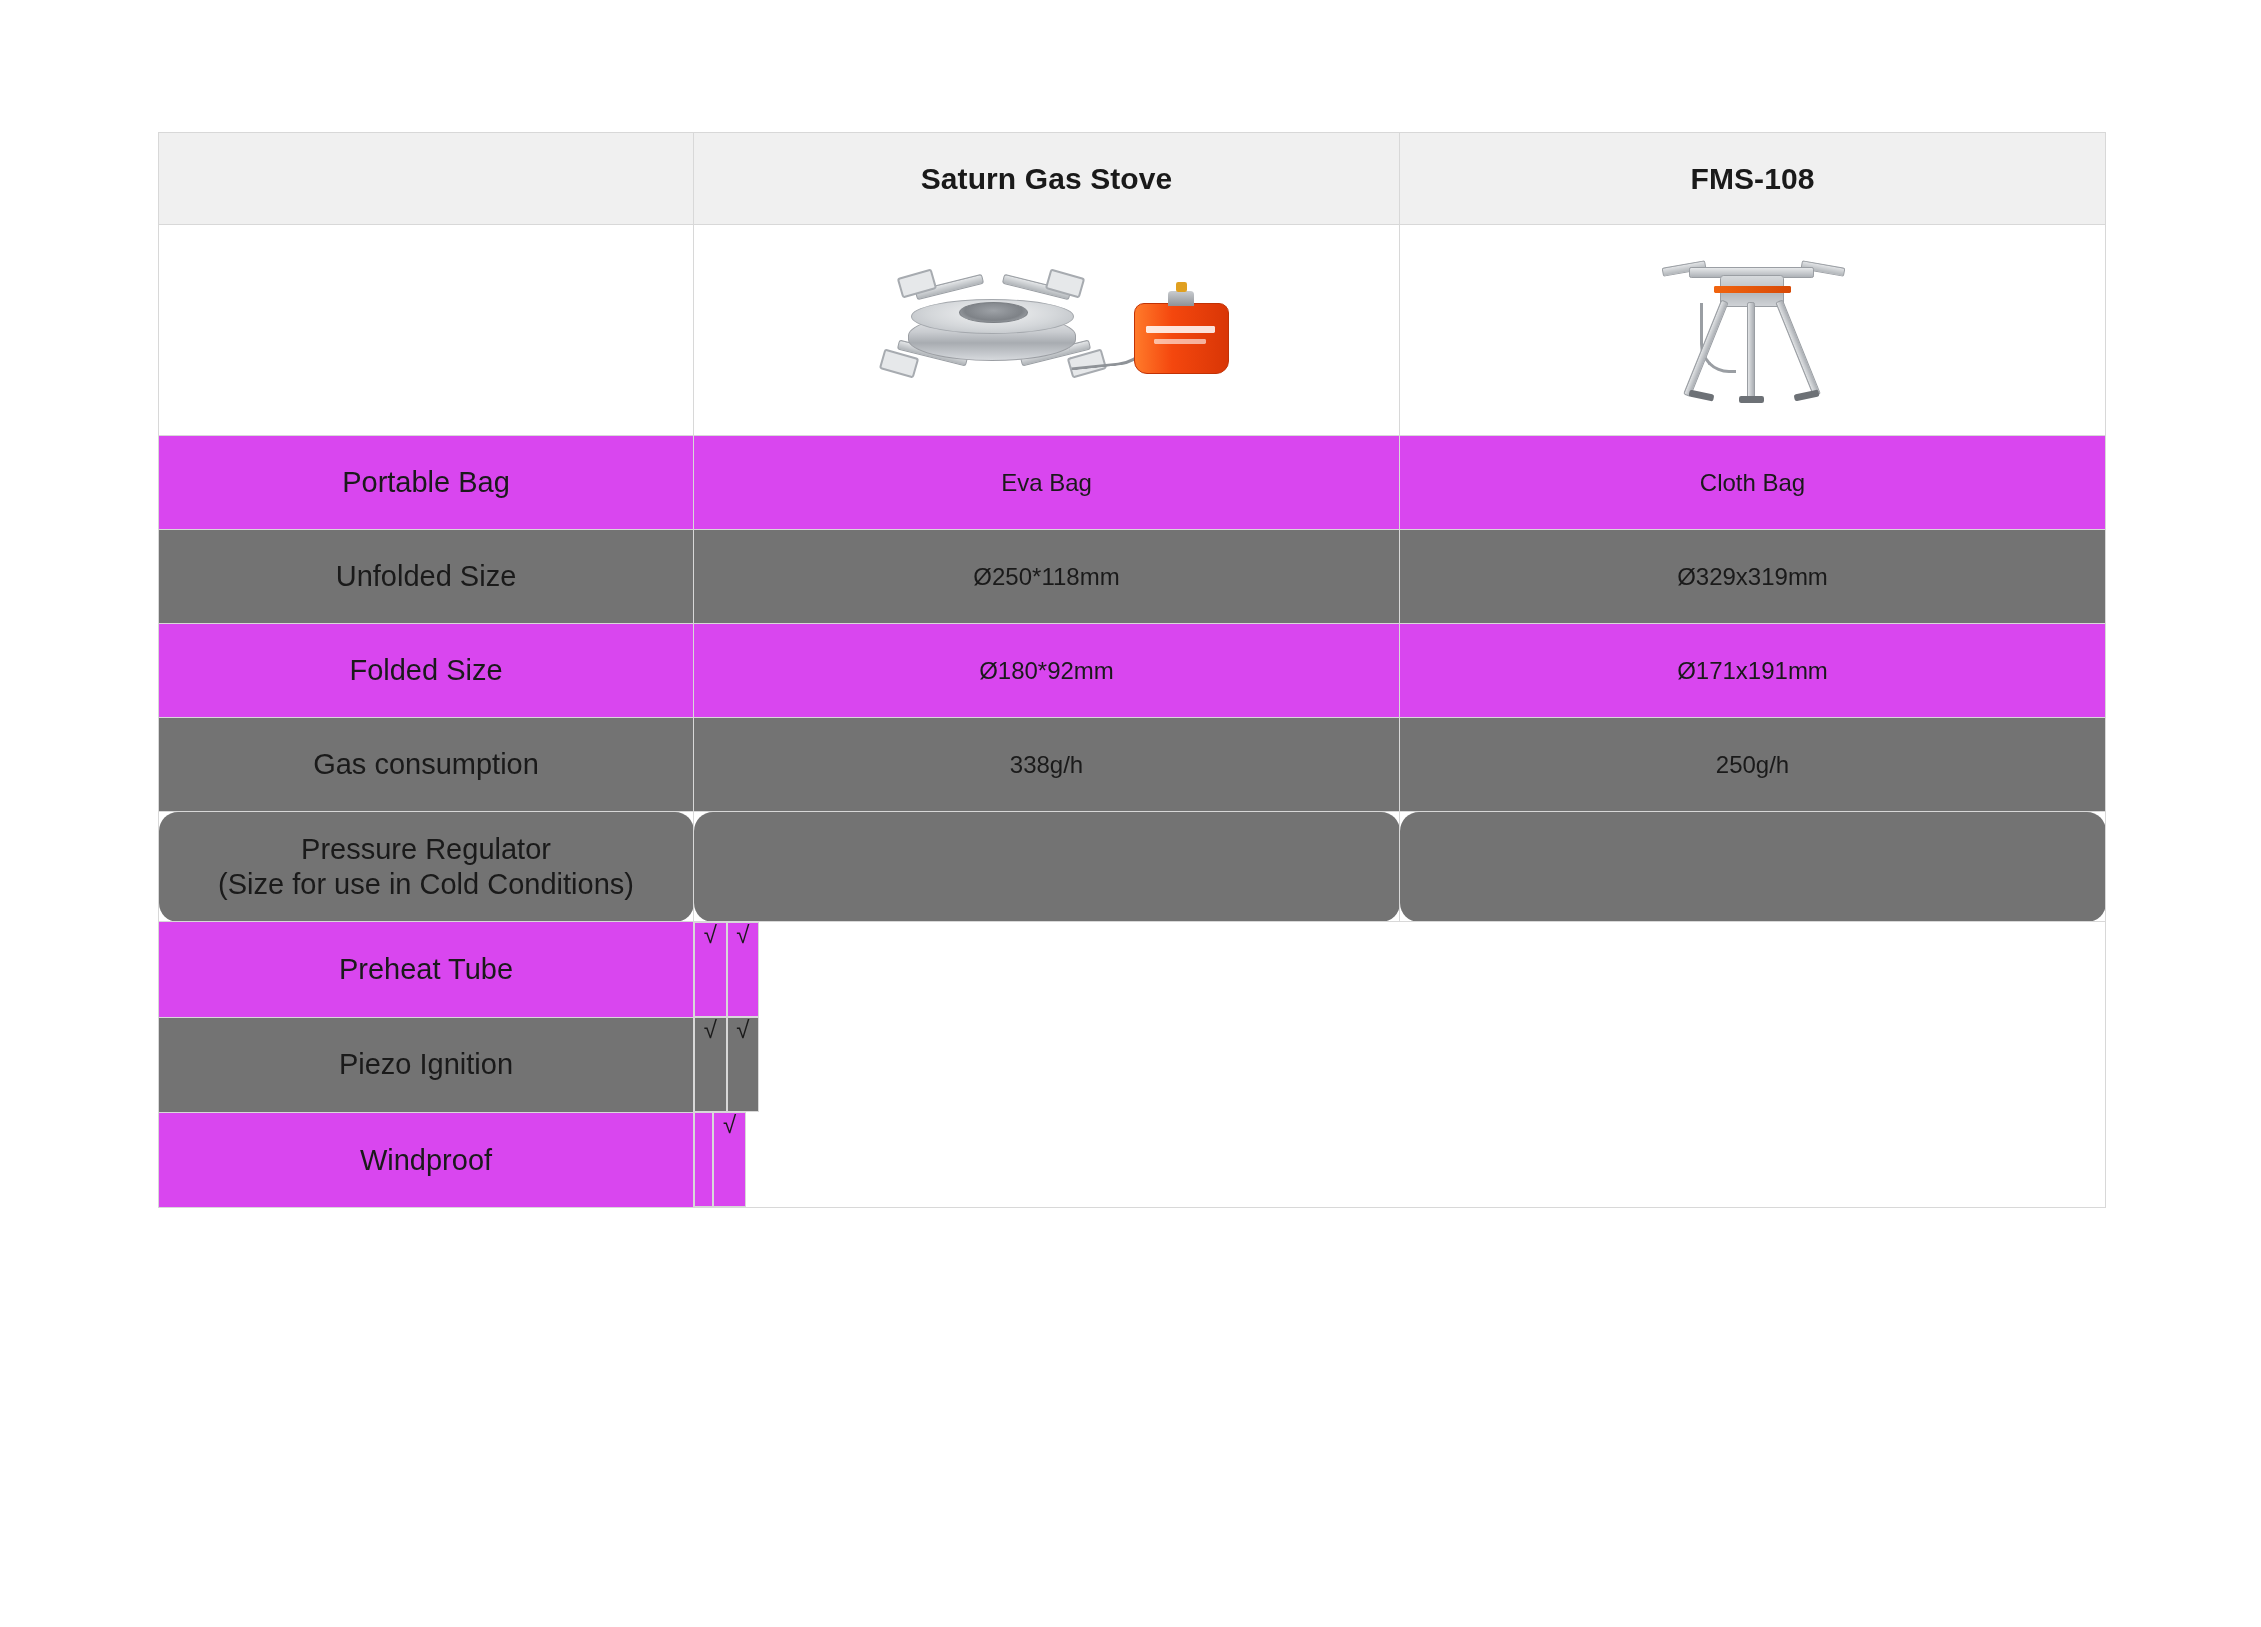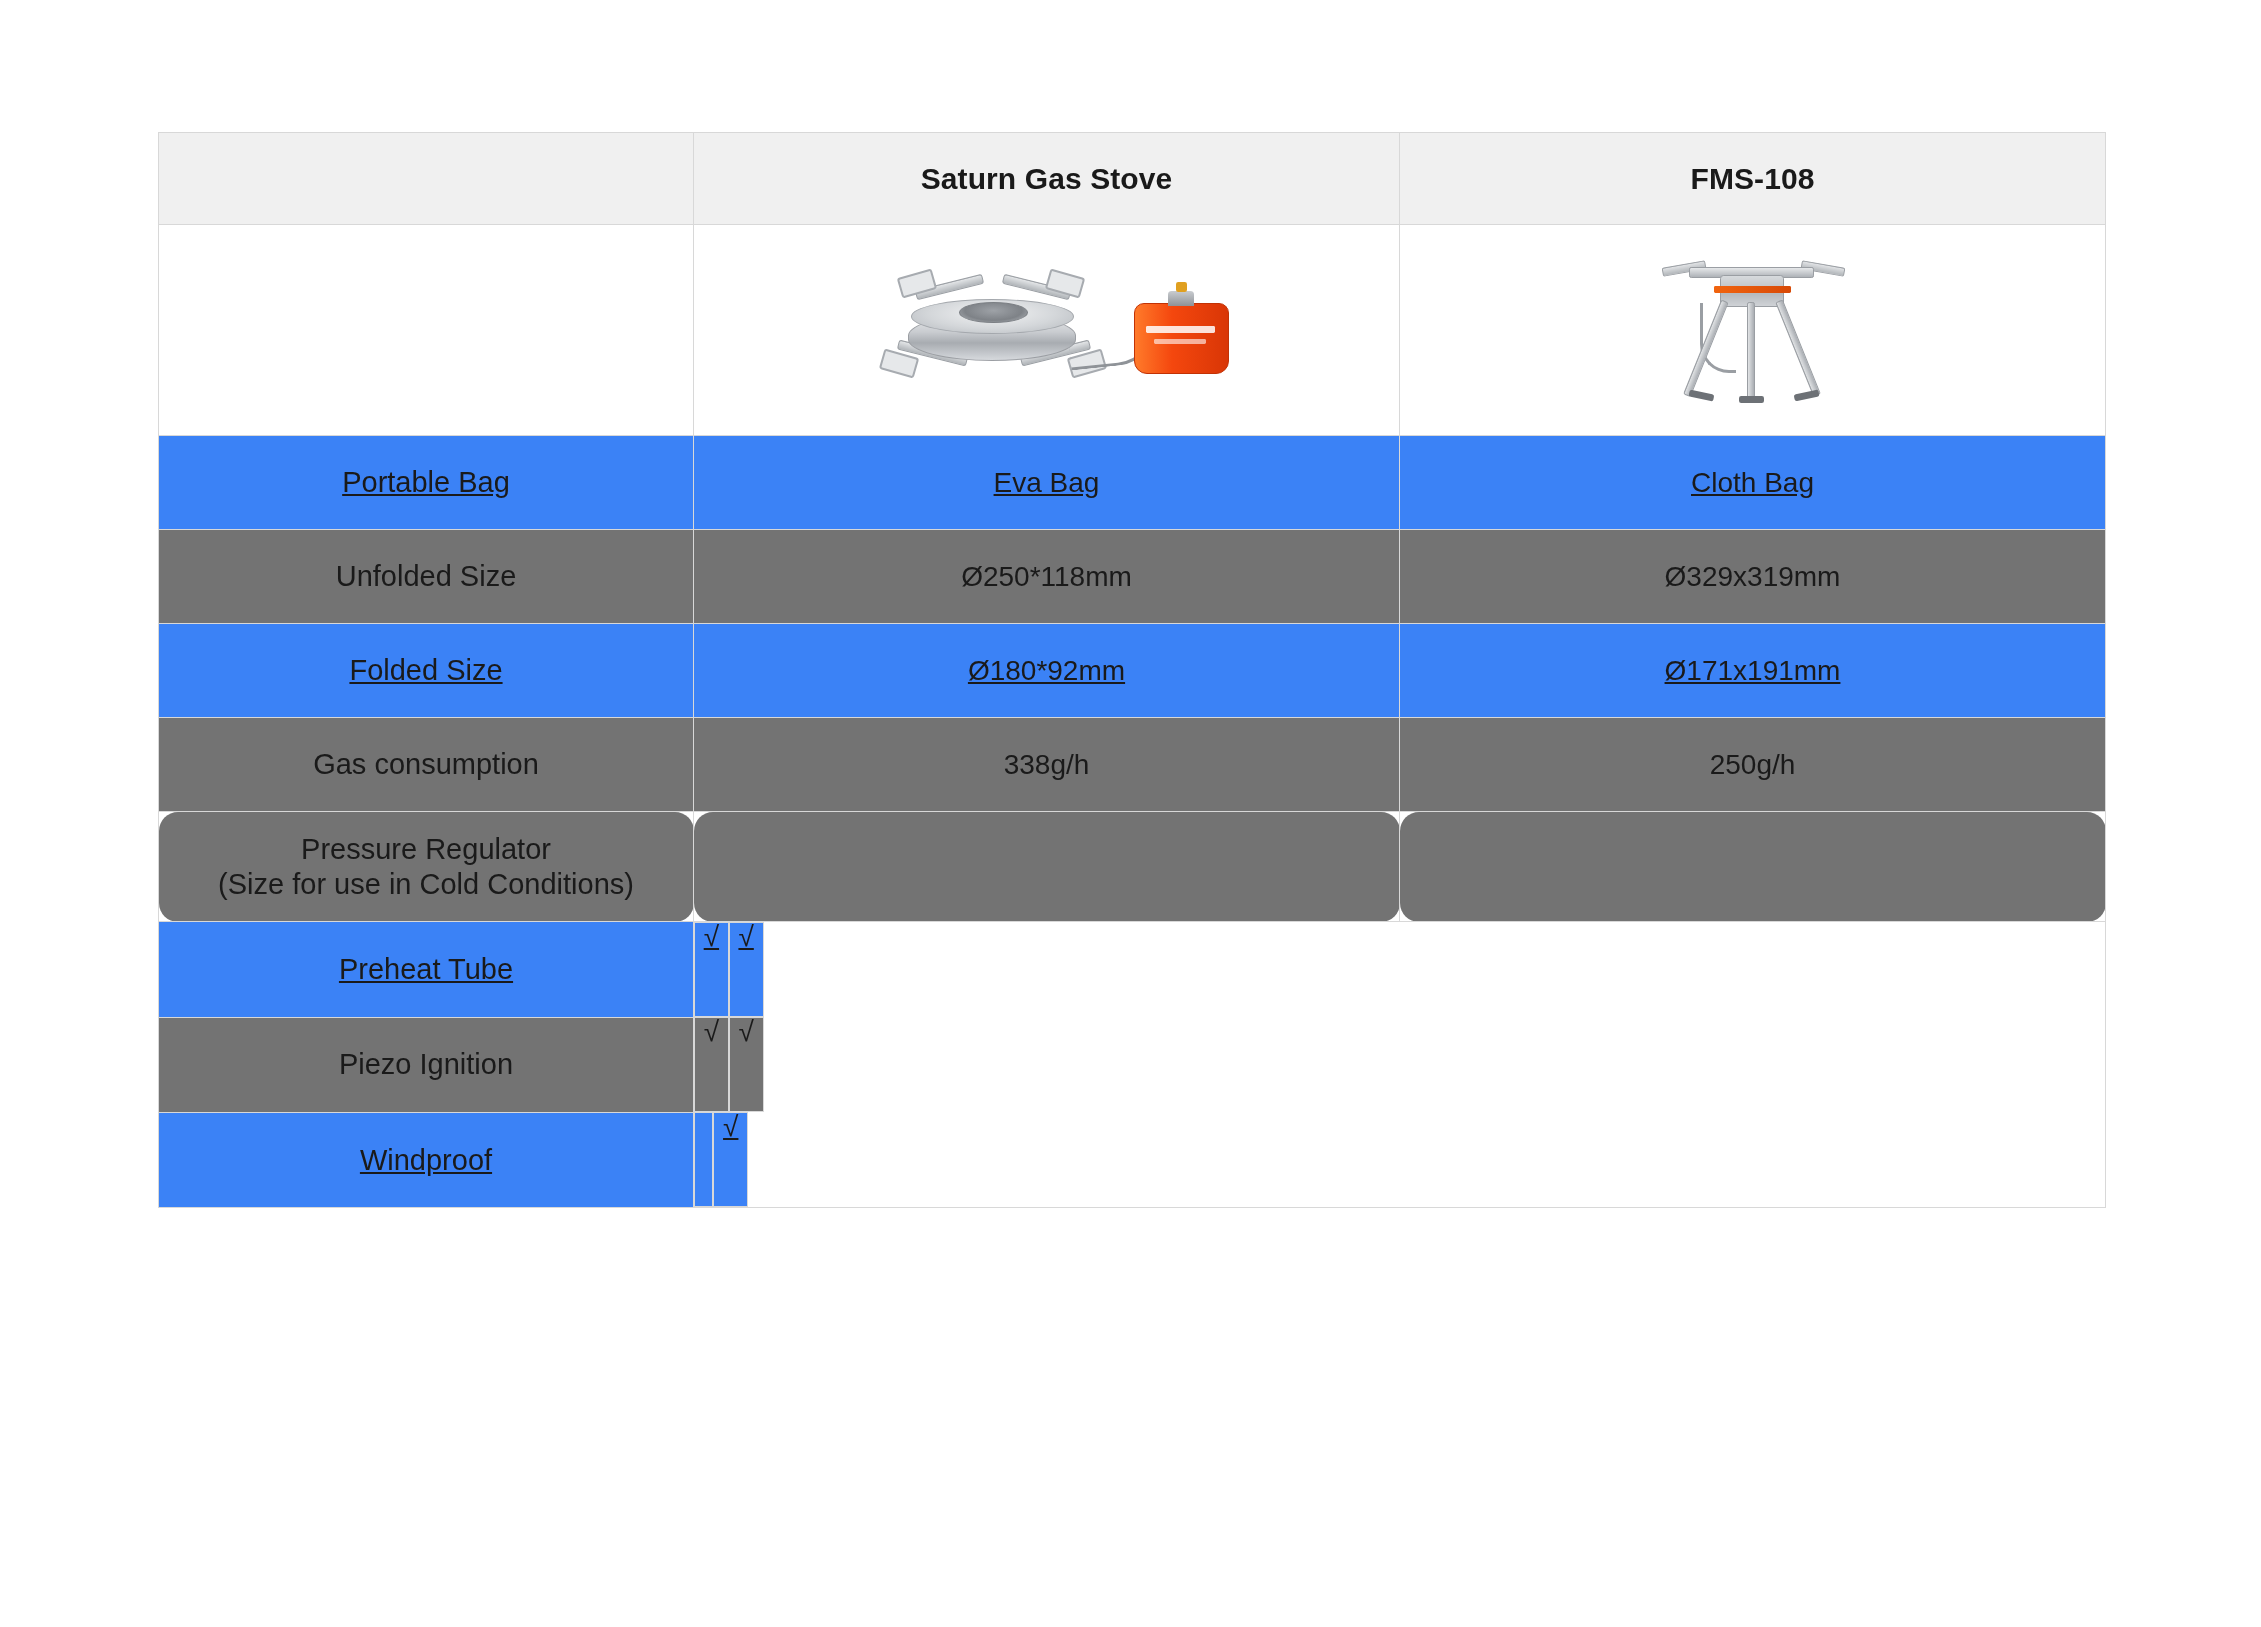"Portable Bag" tr.row-shade td { background: #3b82f6 -> #d946ef; text-decoration: underline -> none }
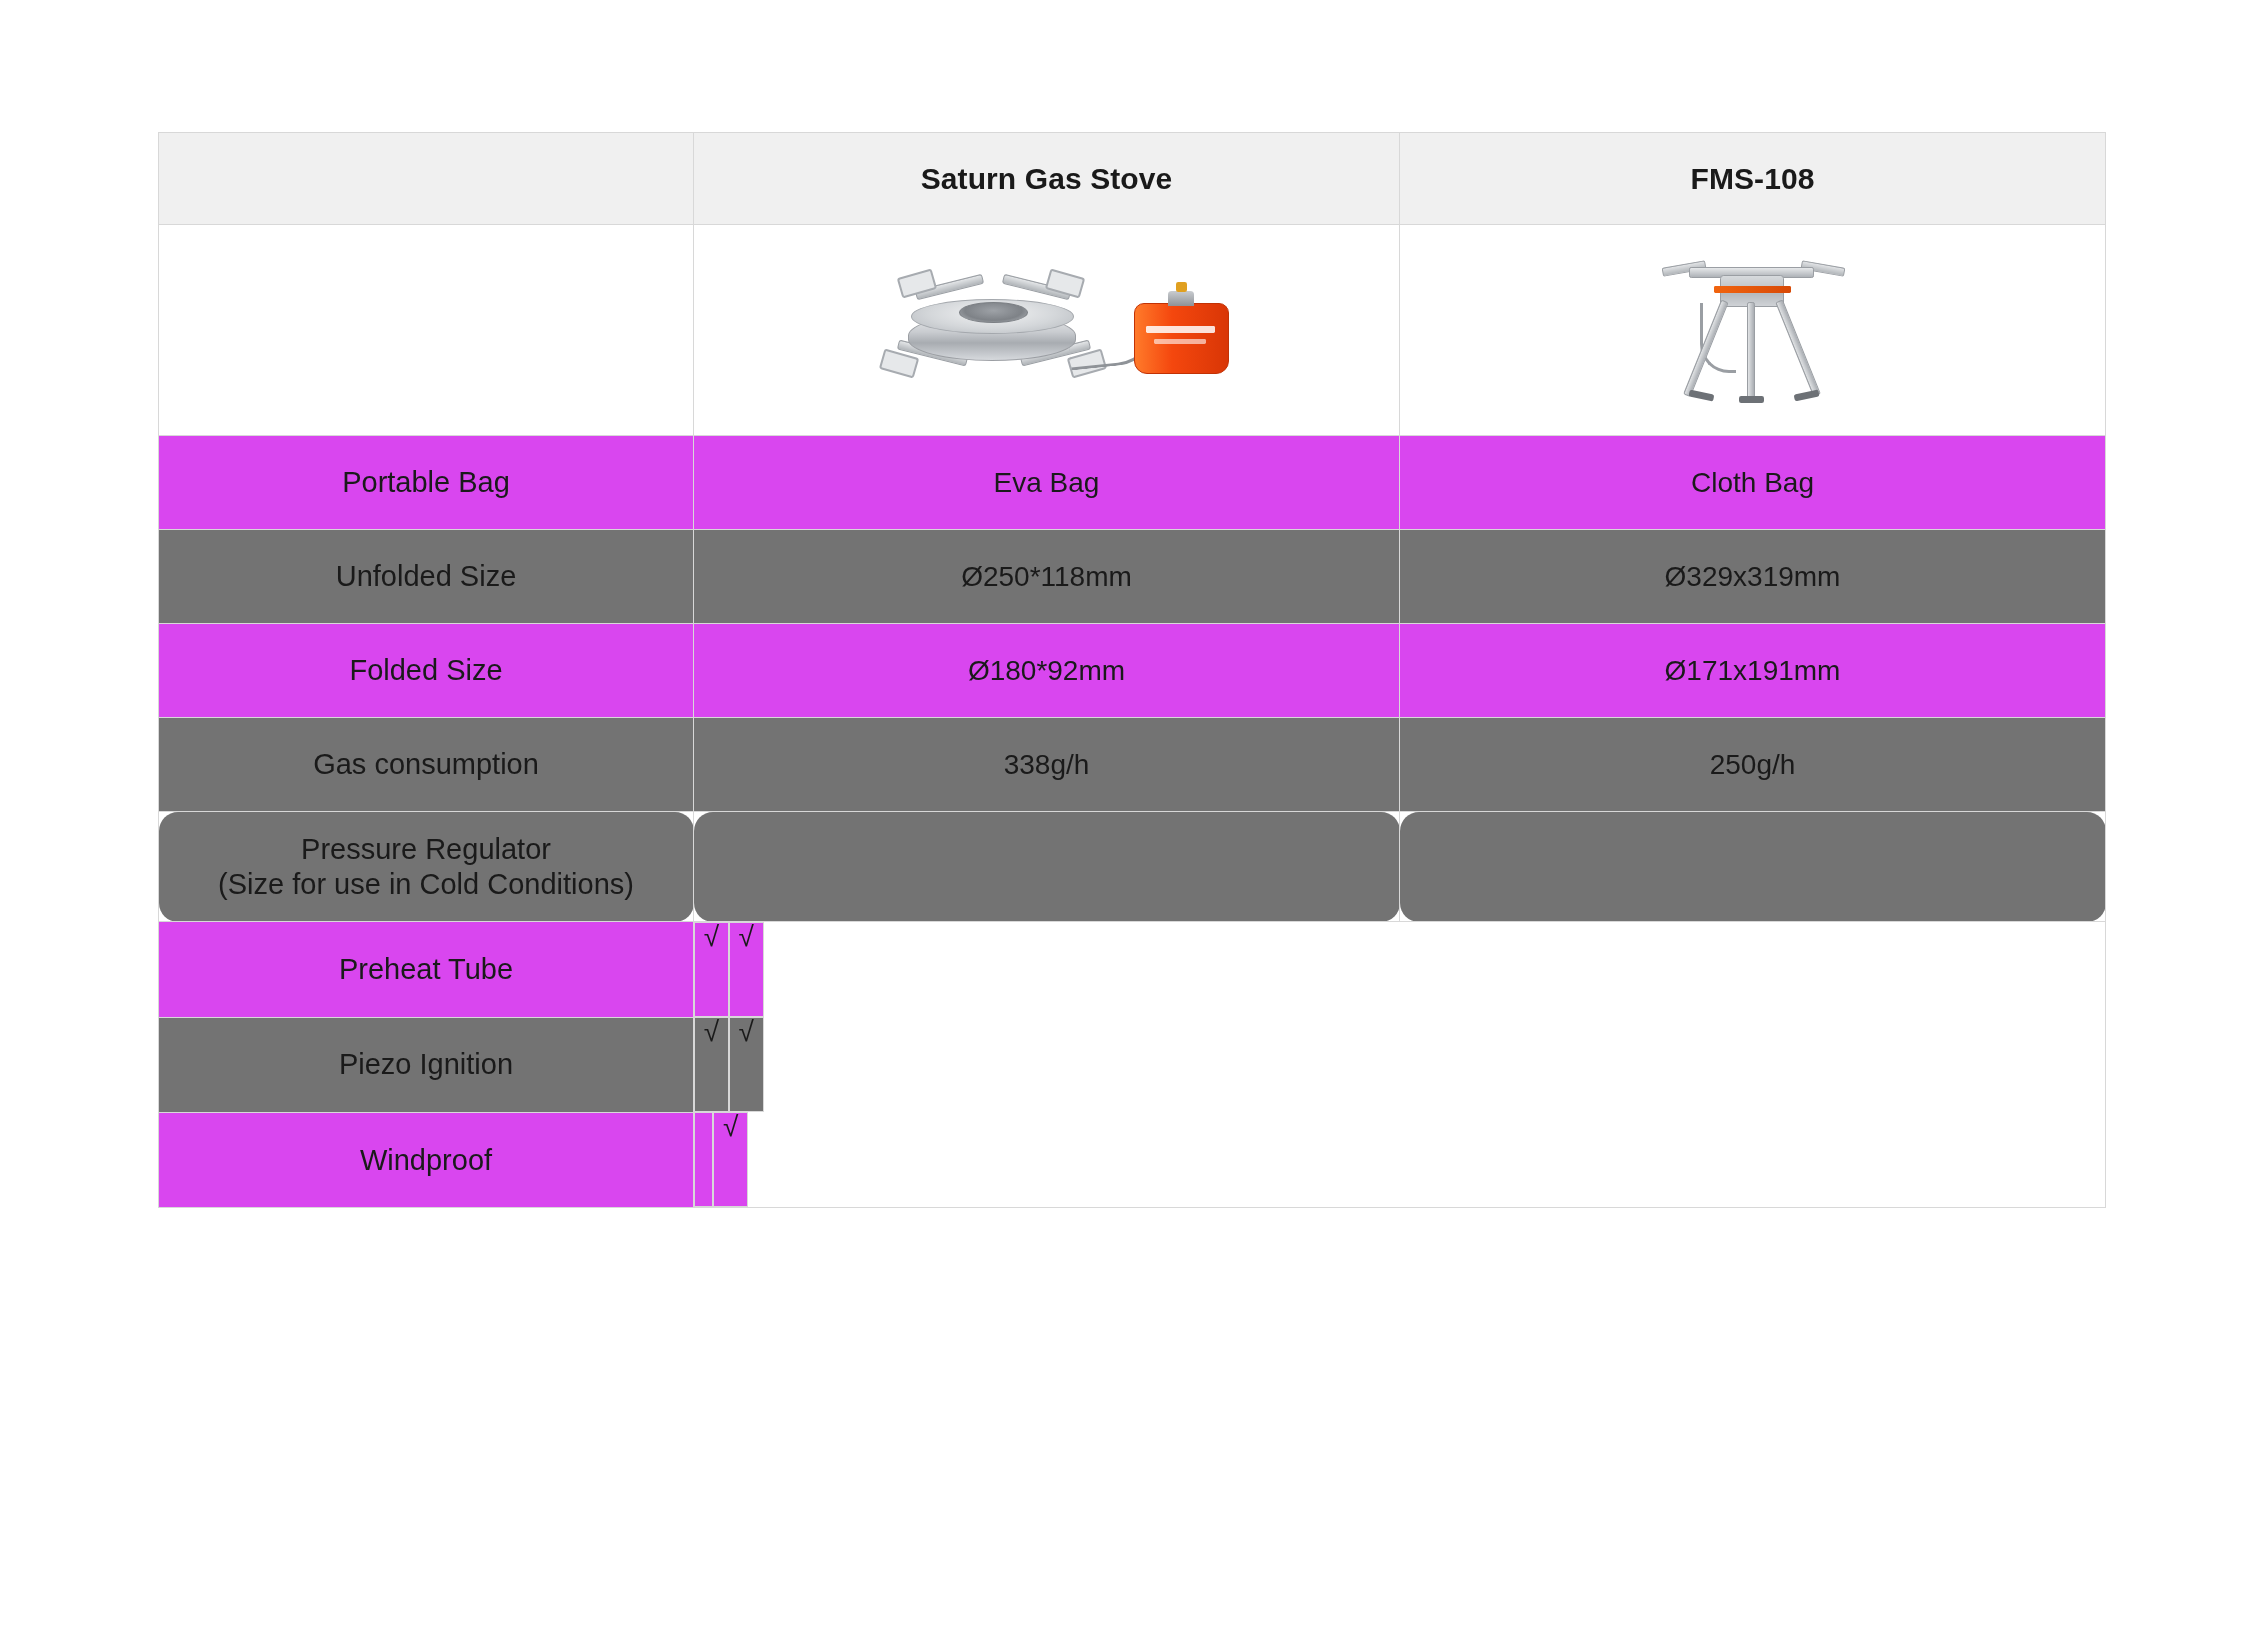"Eva Bag" td.value-cell { font-size: 28px -> 24px }
